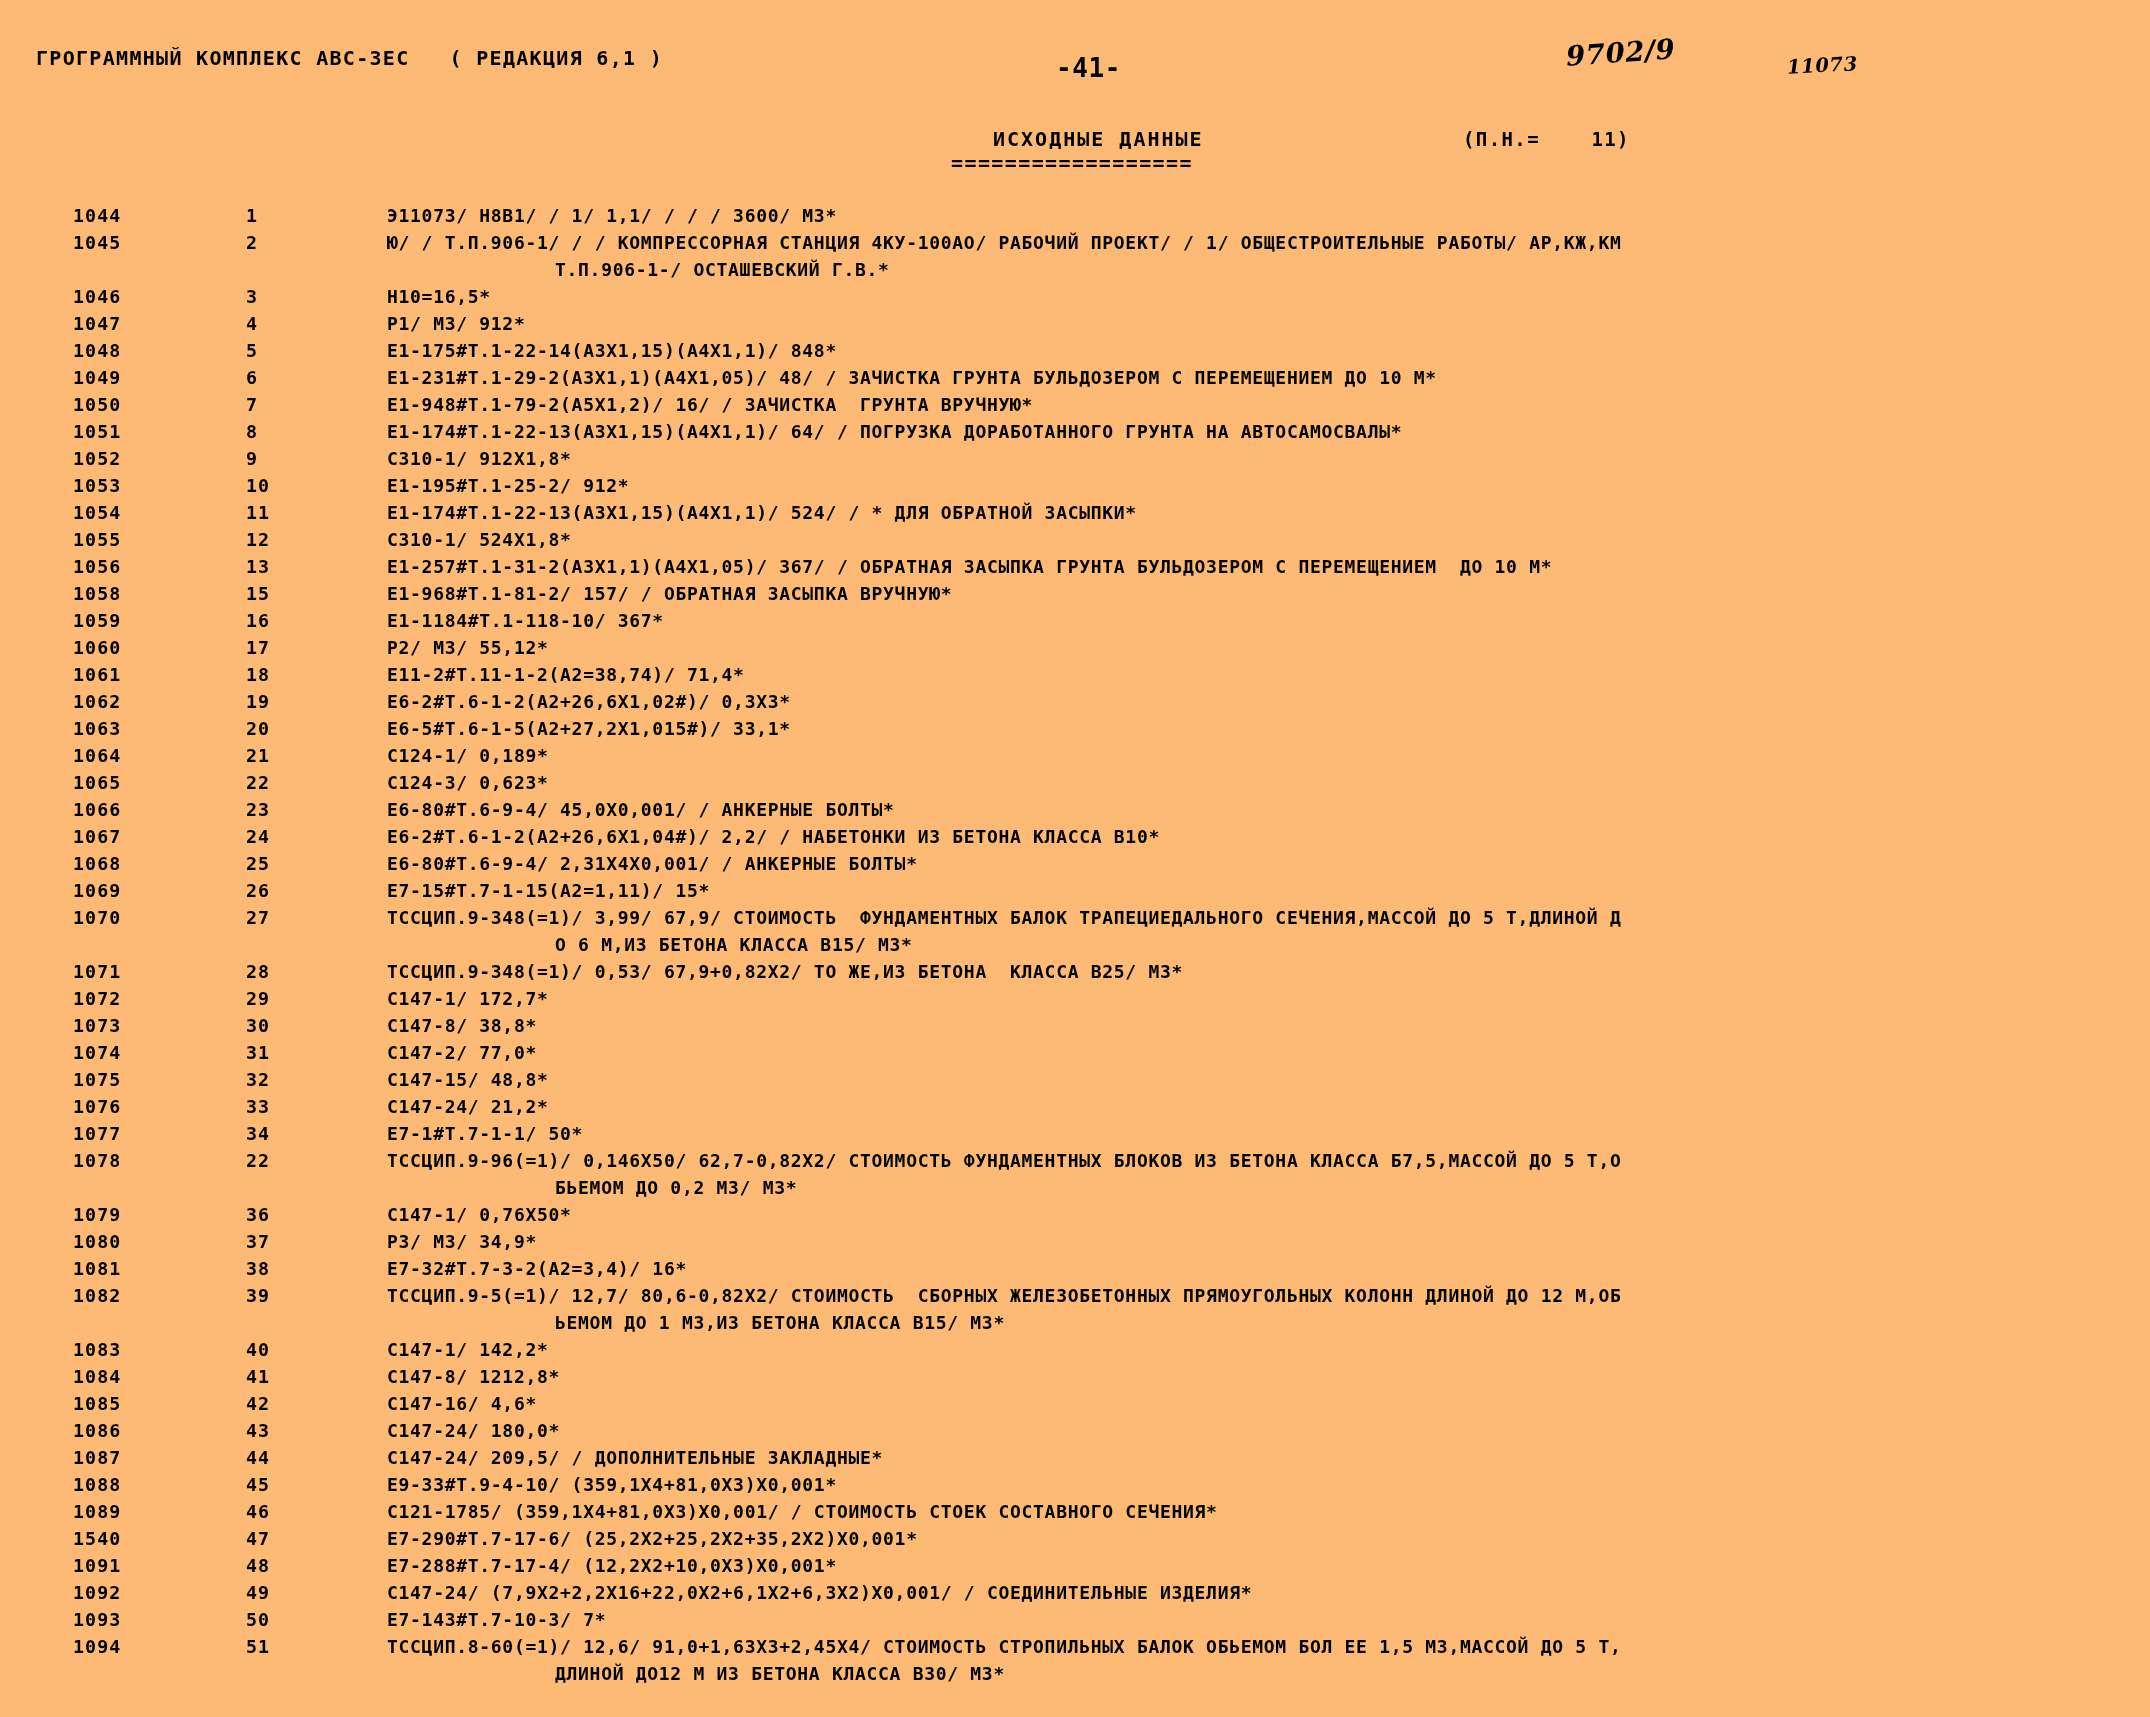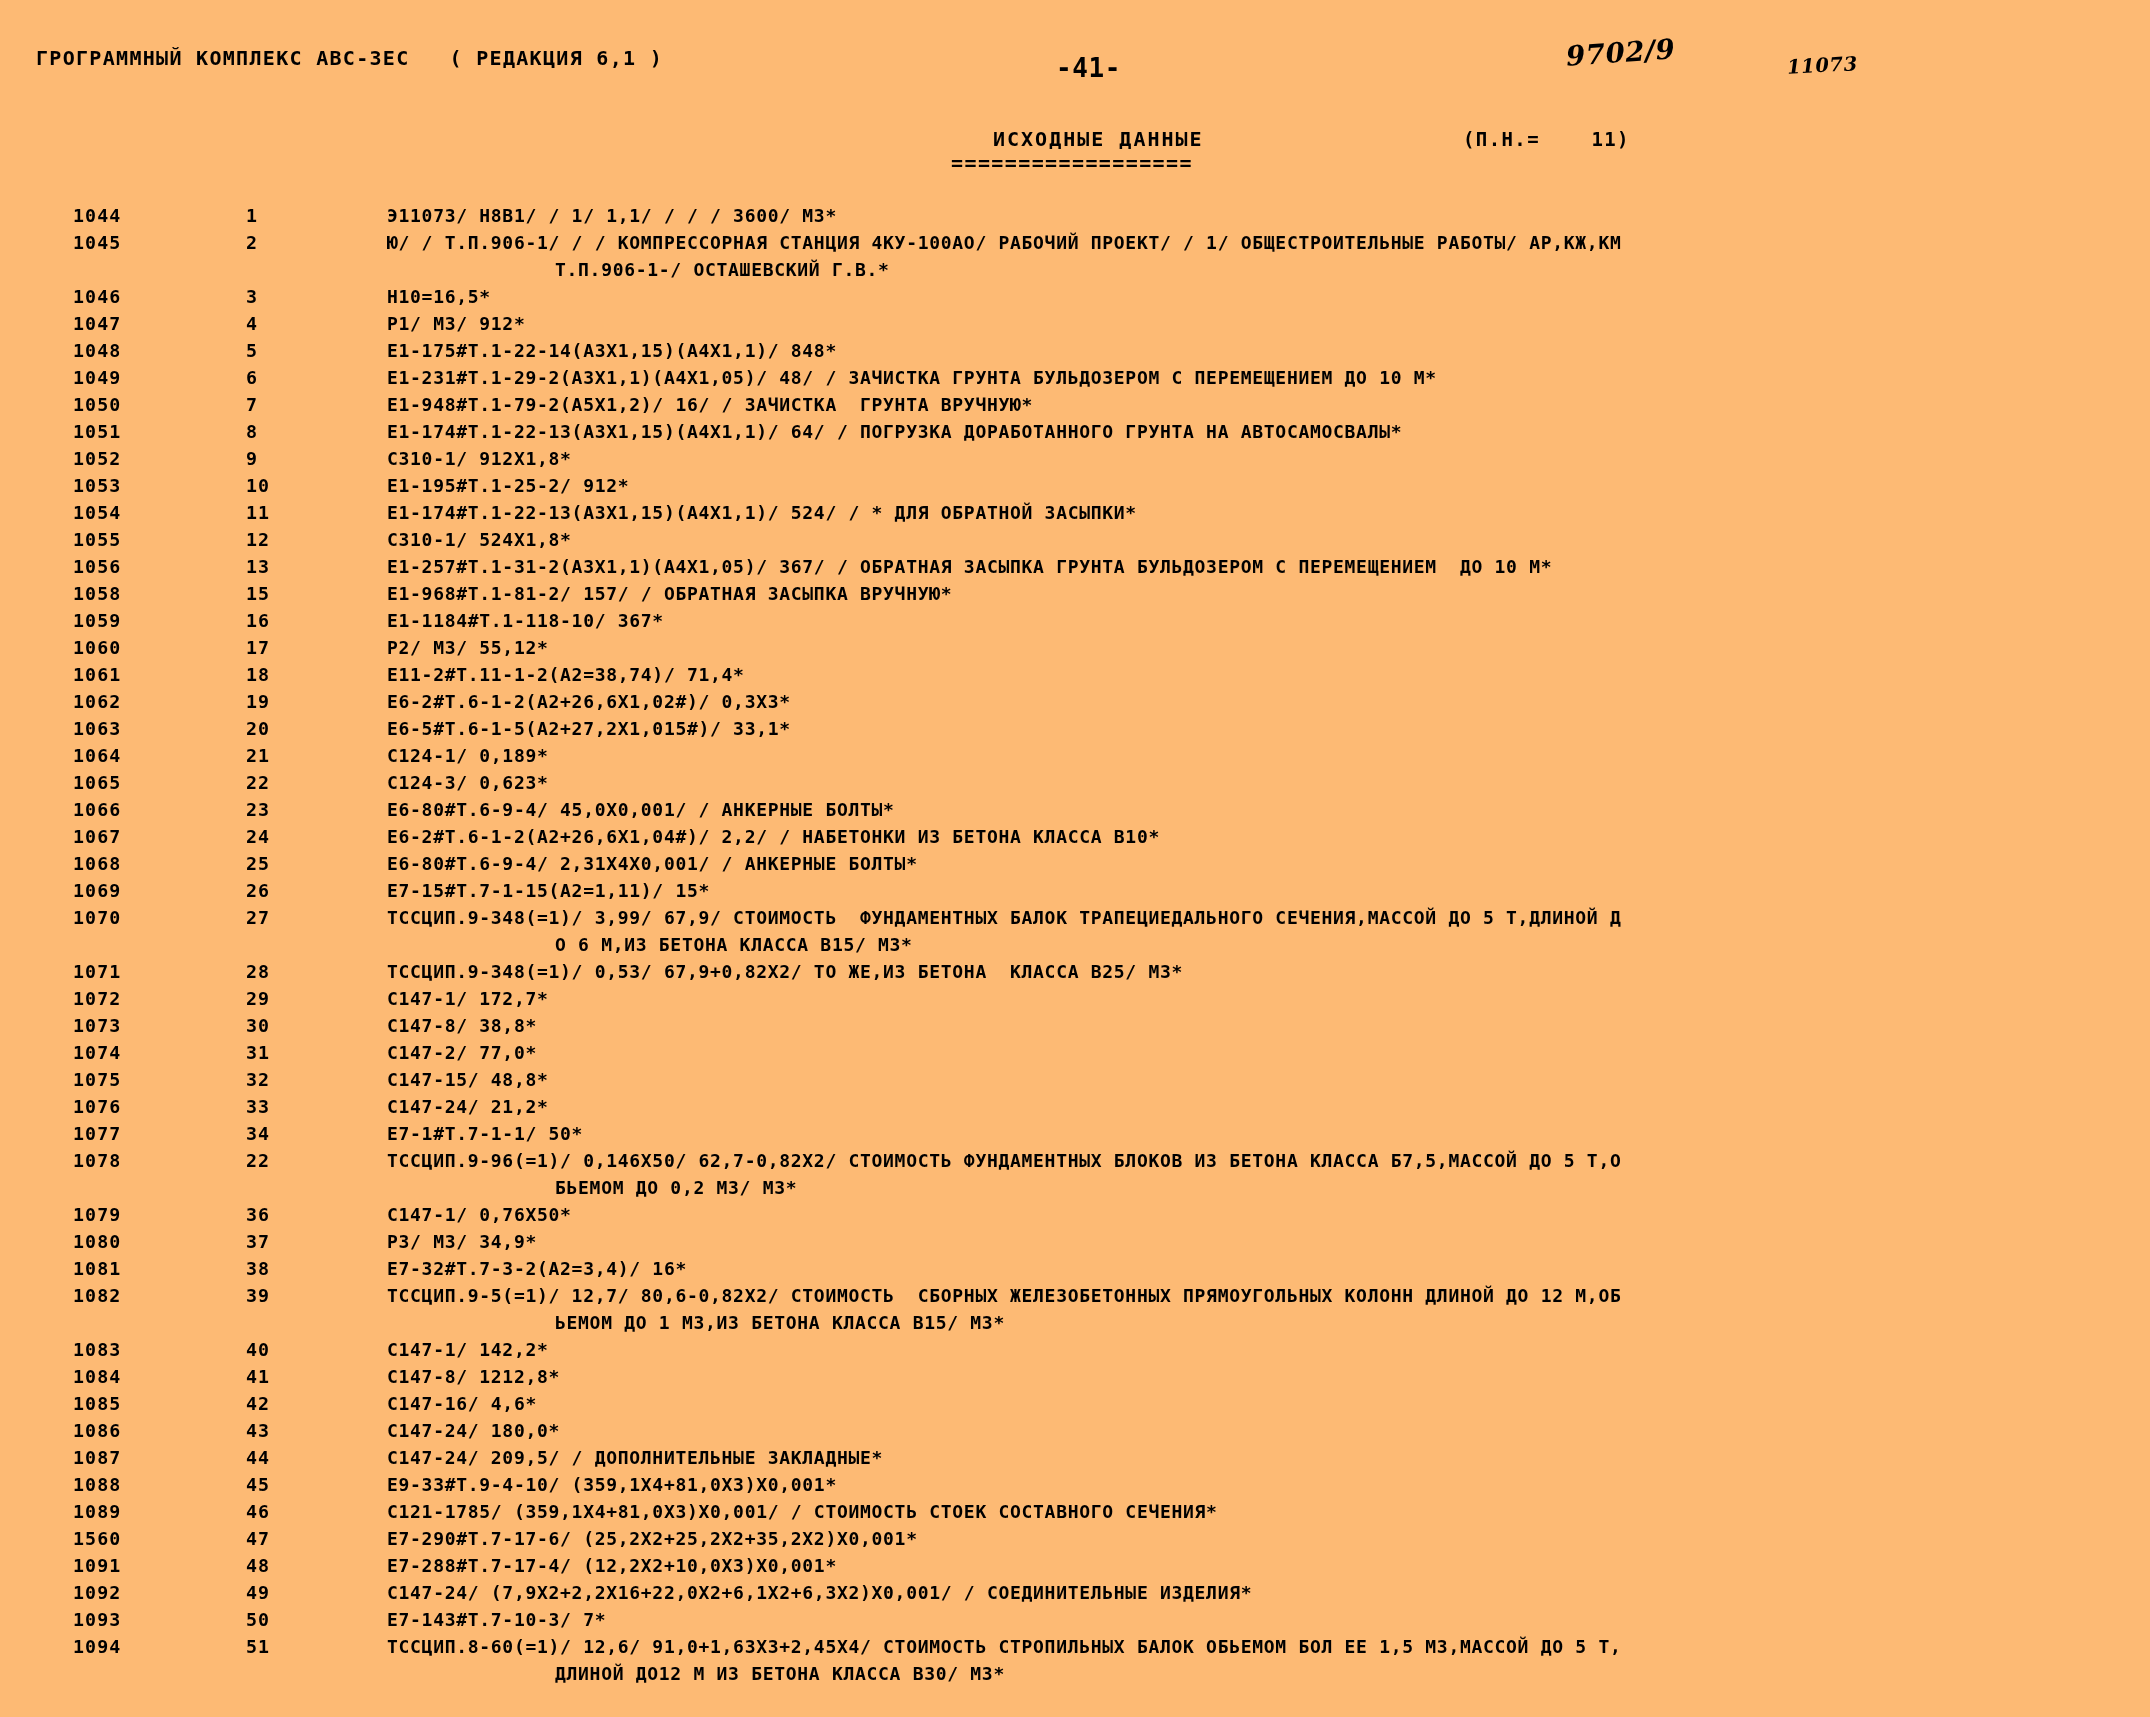"1560" div.c-lineno { text: 1560 -> 1540 }
